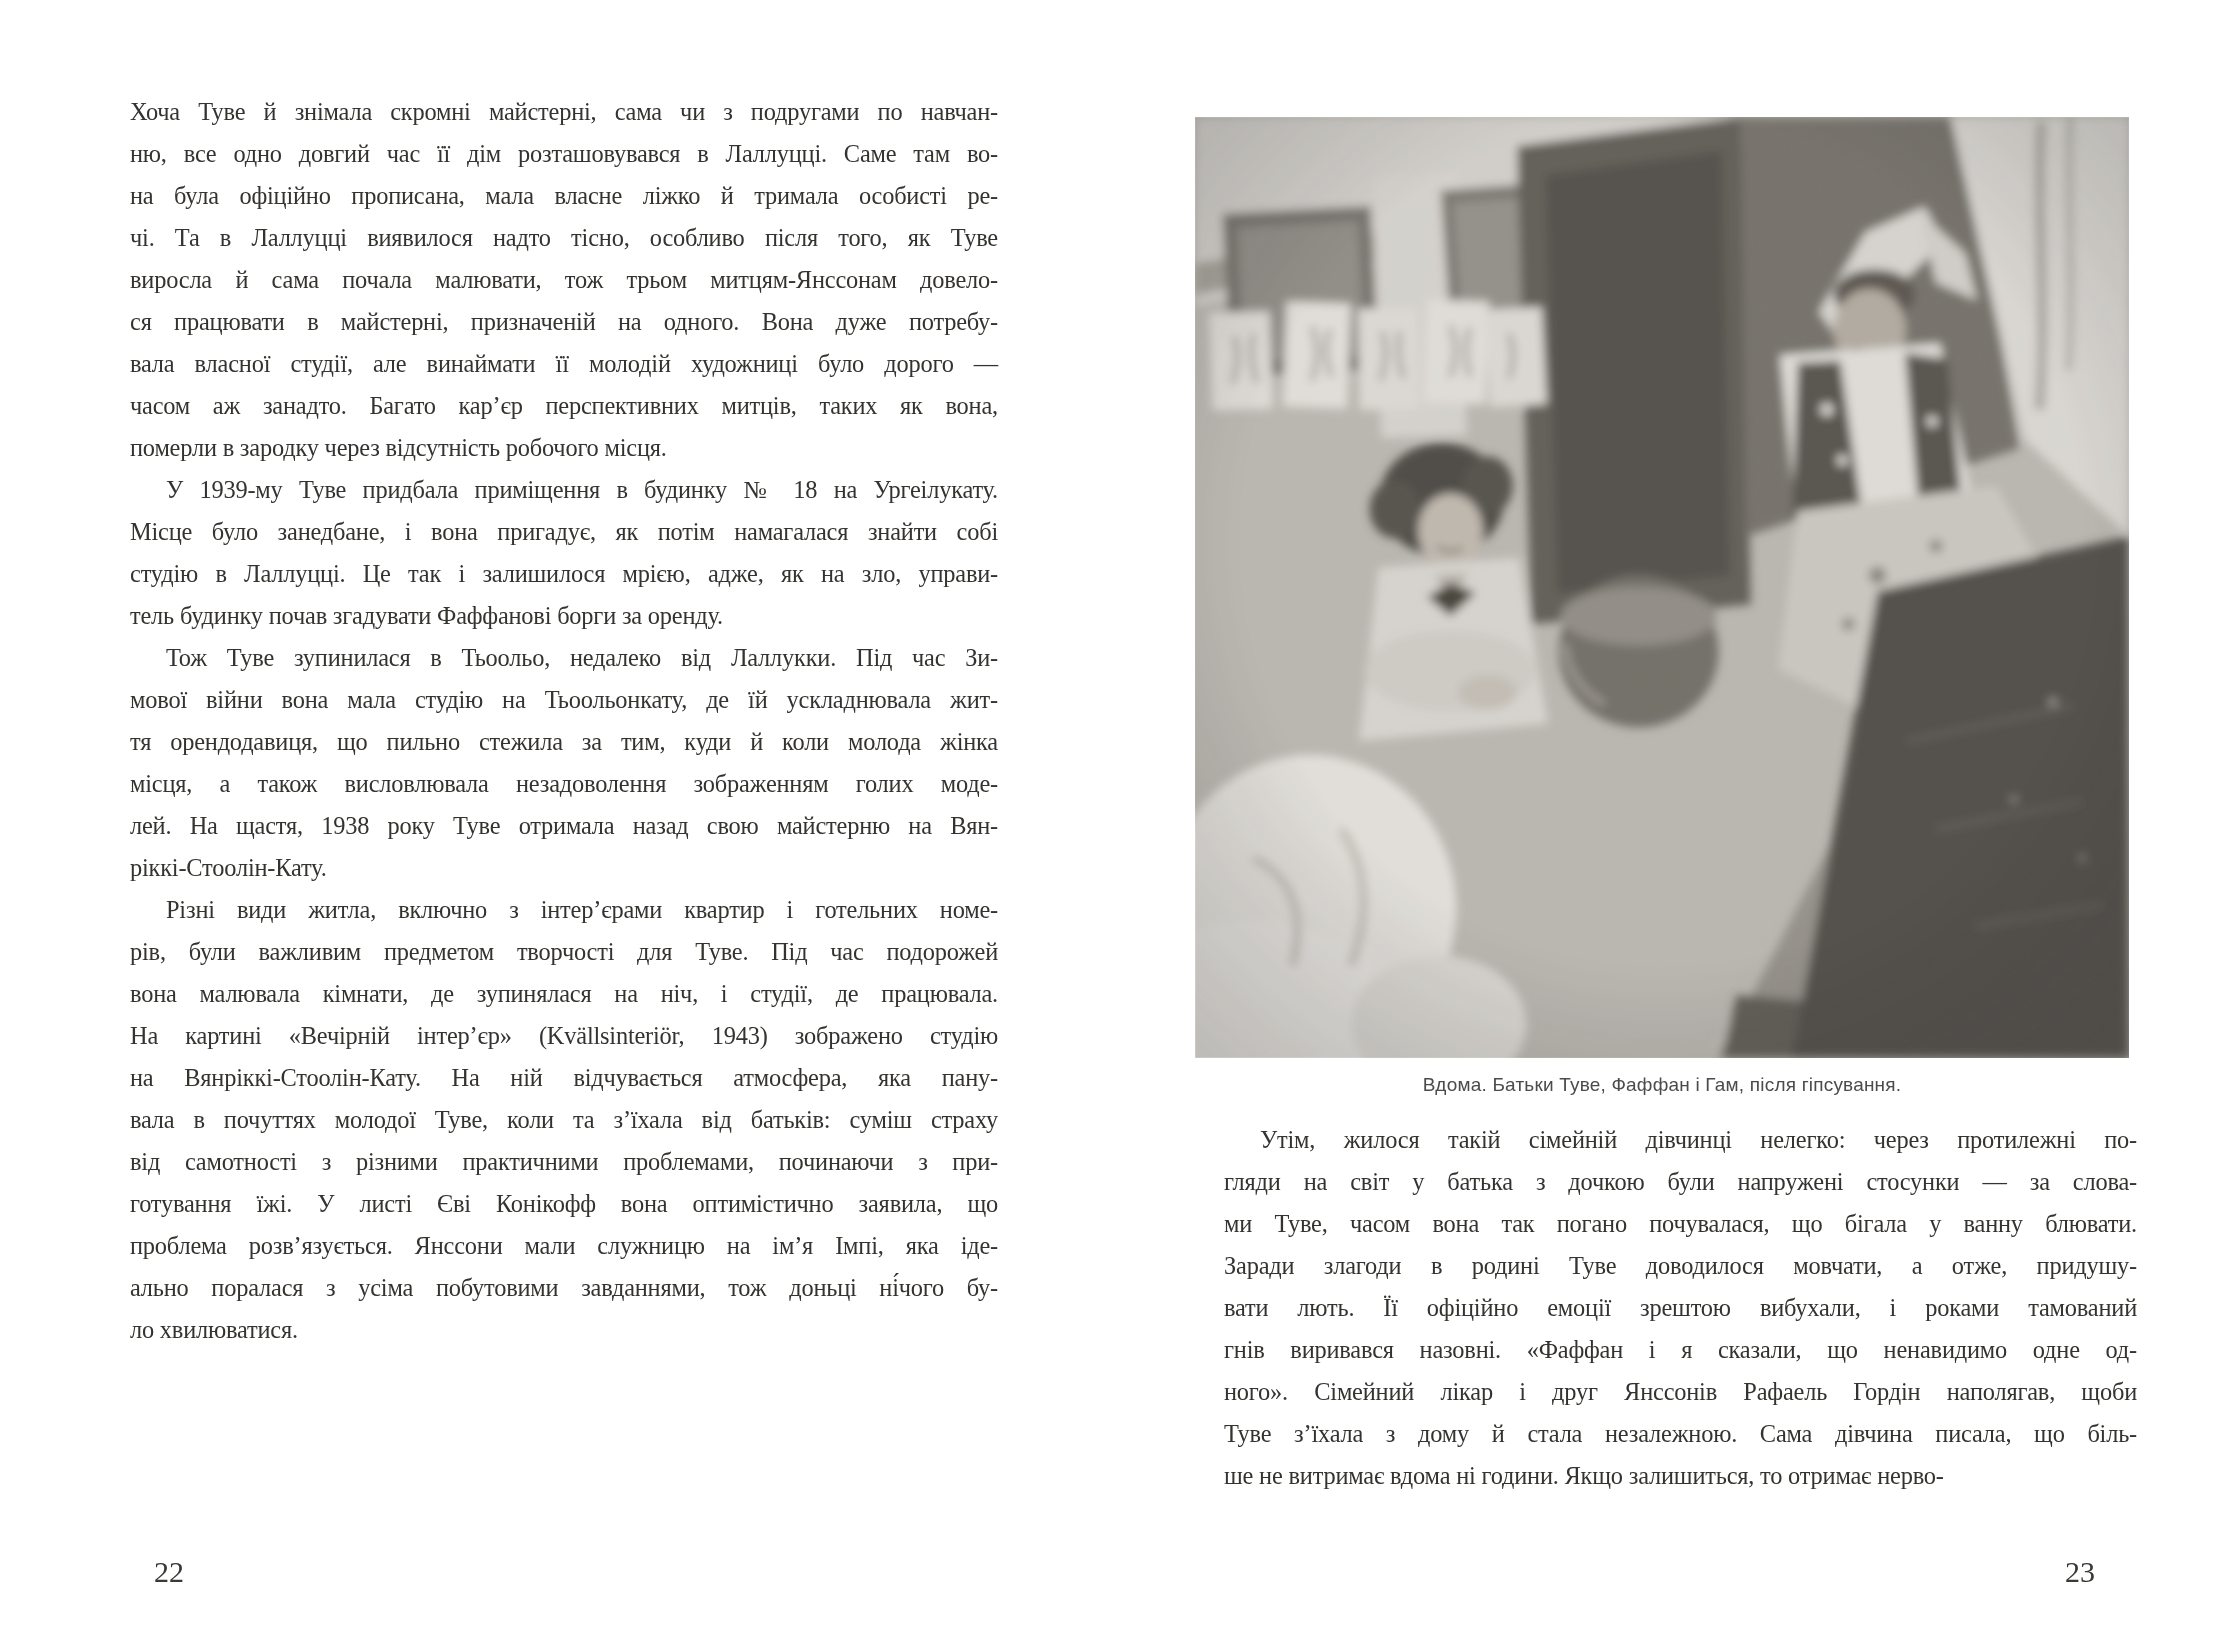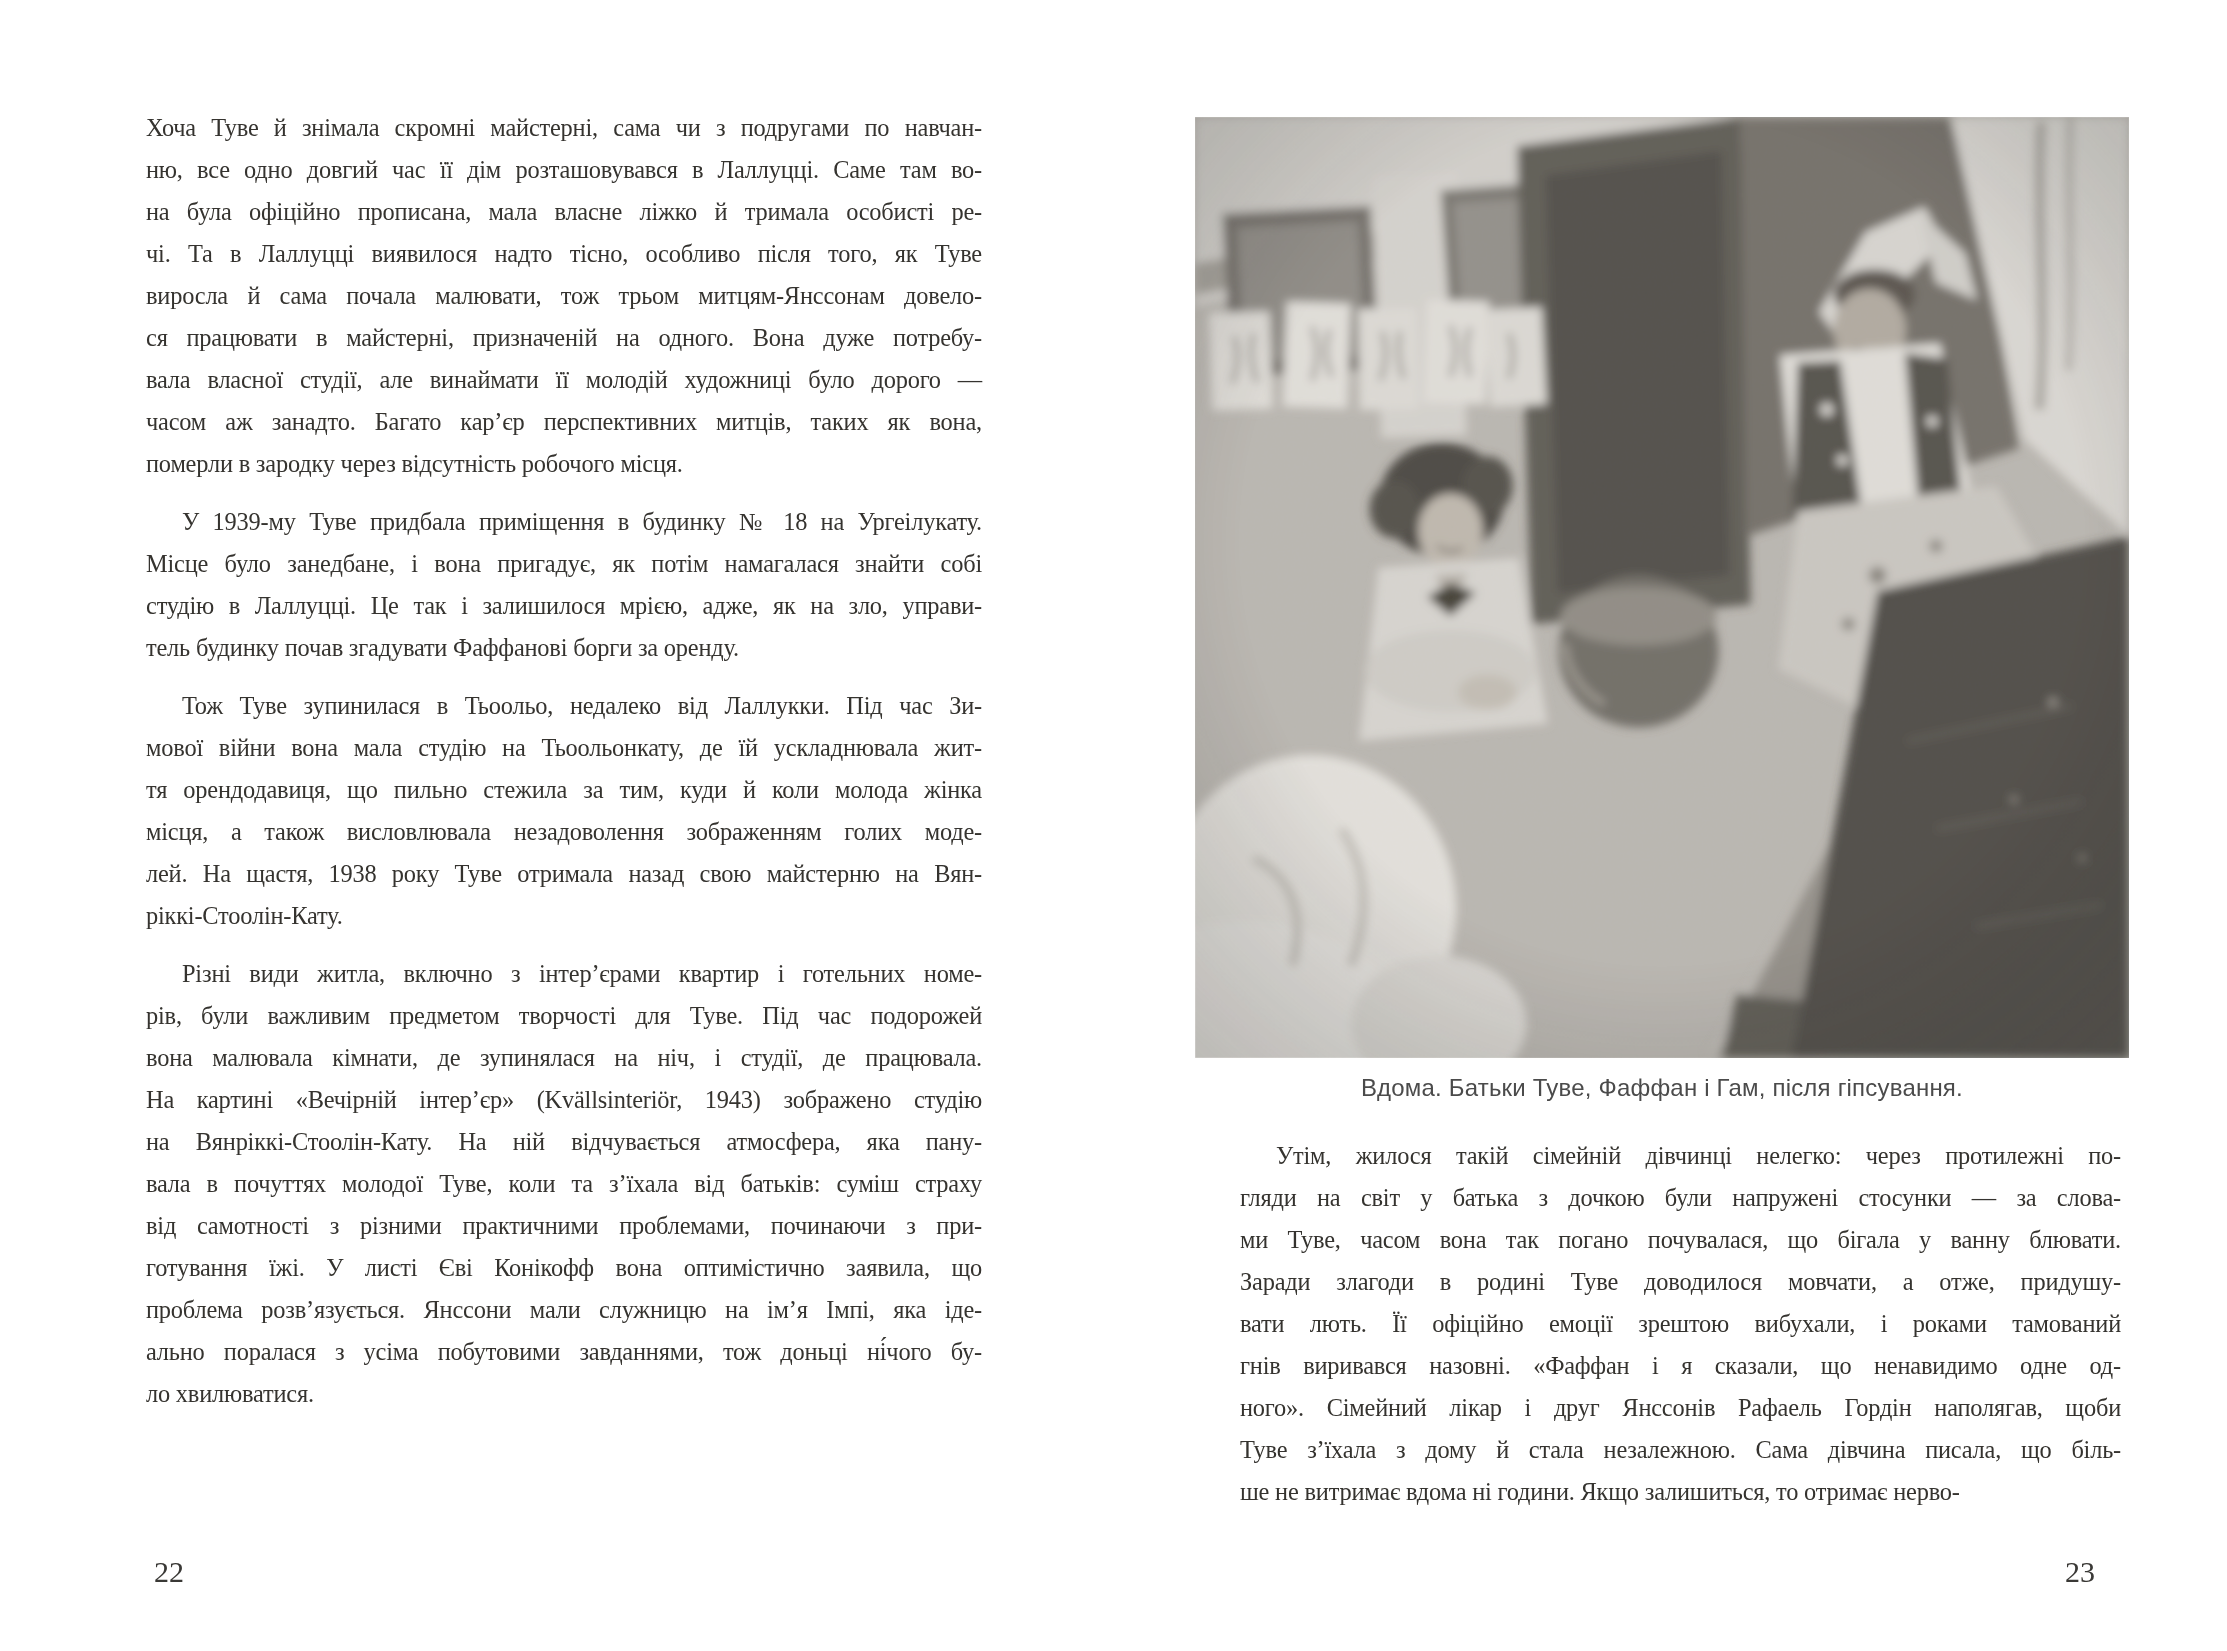"Хоча Туве й знімала скромні" .para { margin: 16px -> 0 }
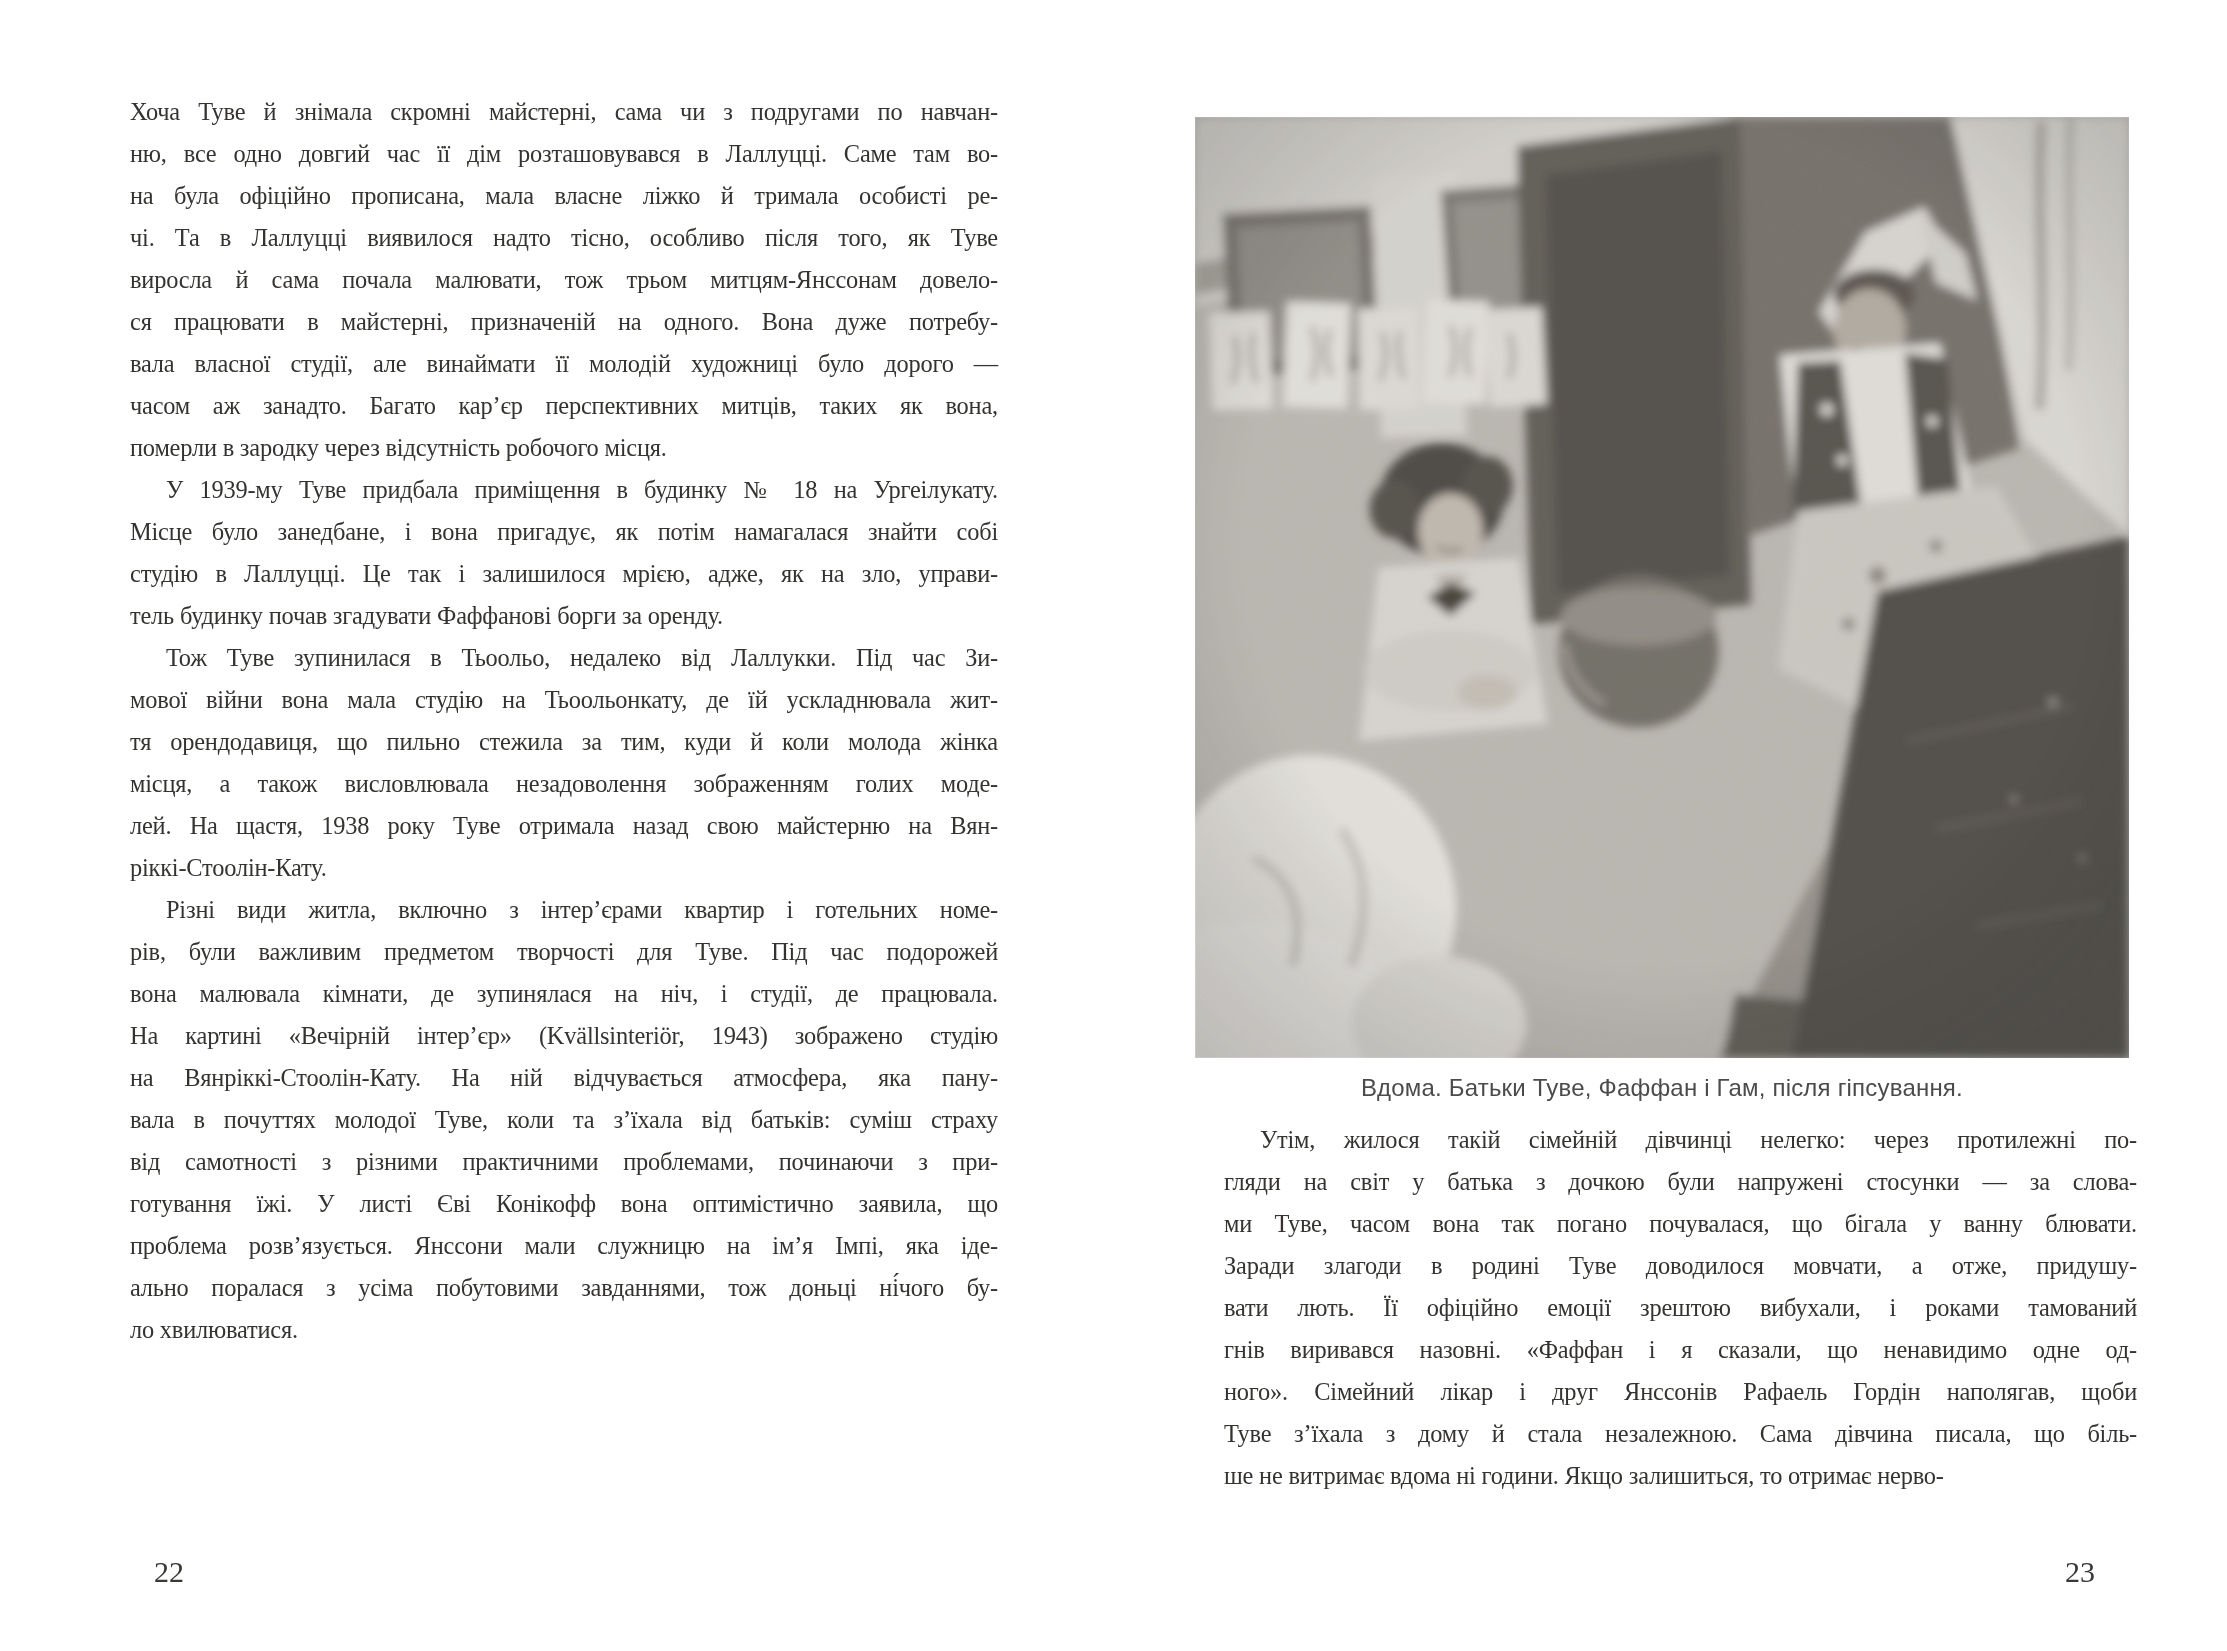"Вдома. Батьки Туве, Фаффан і" .photo-caption { font-size: 24px -> 19px }
